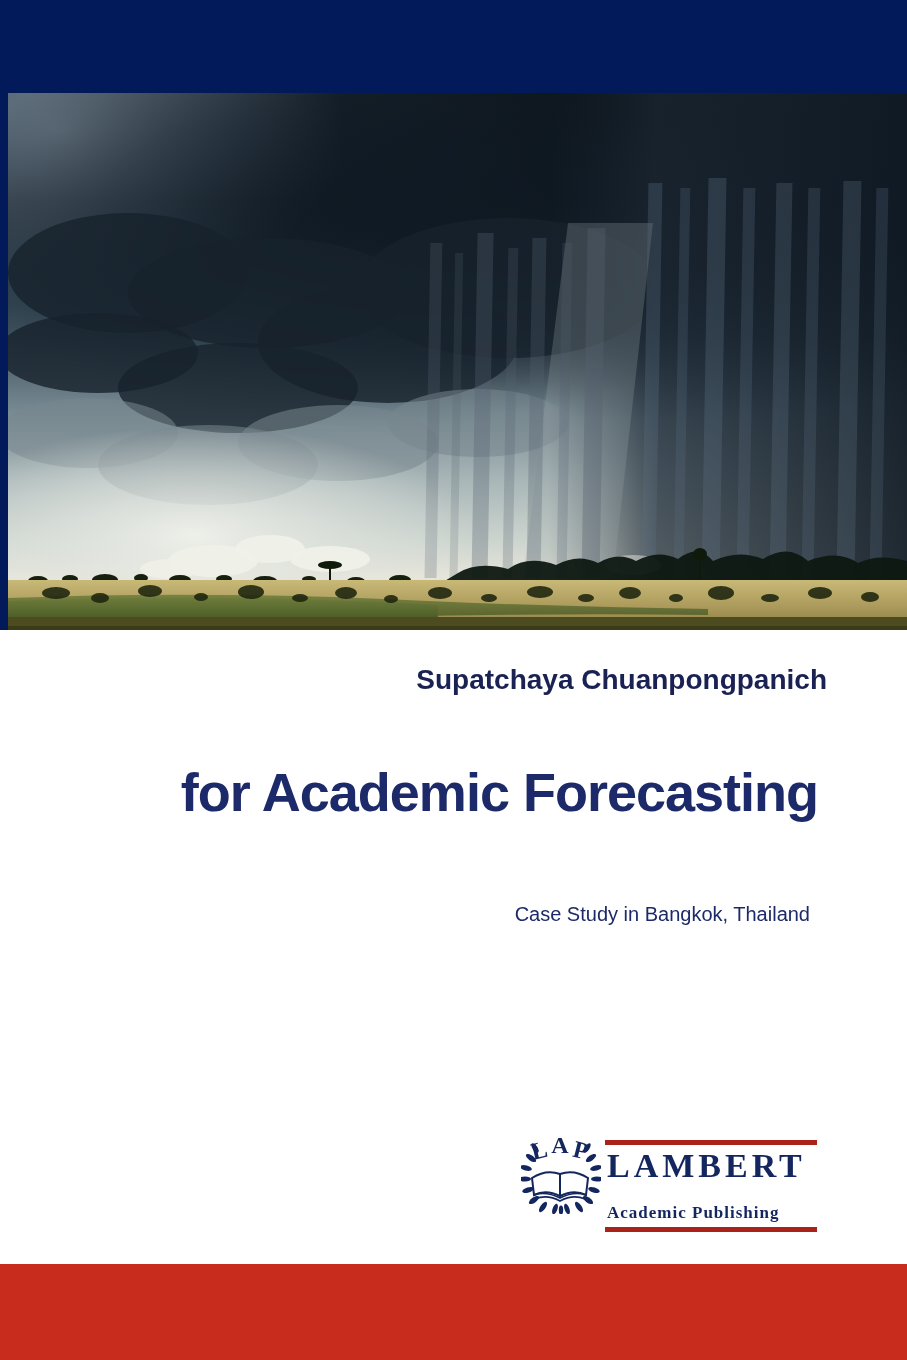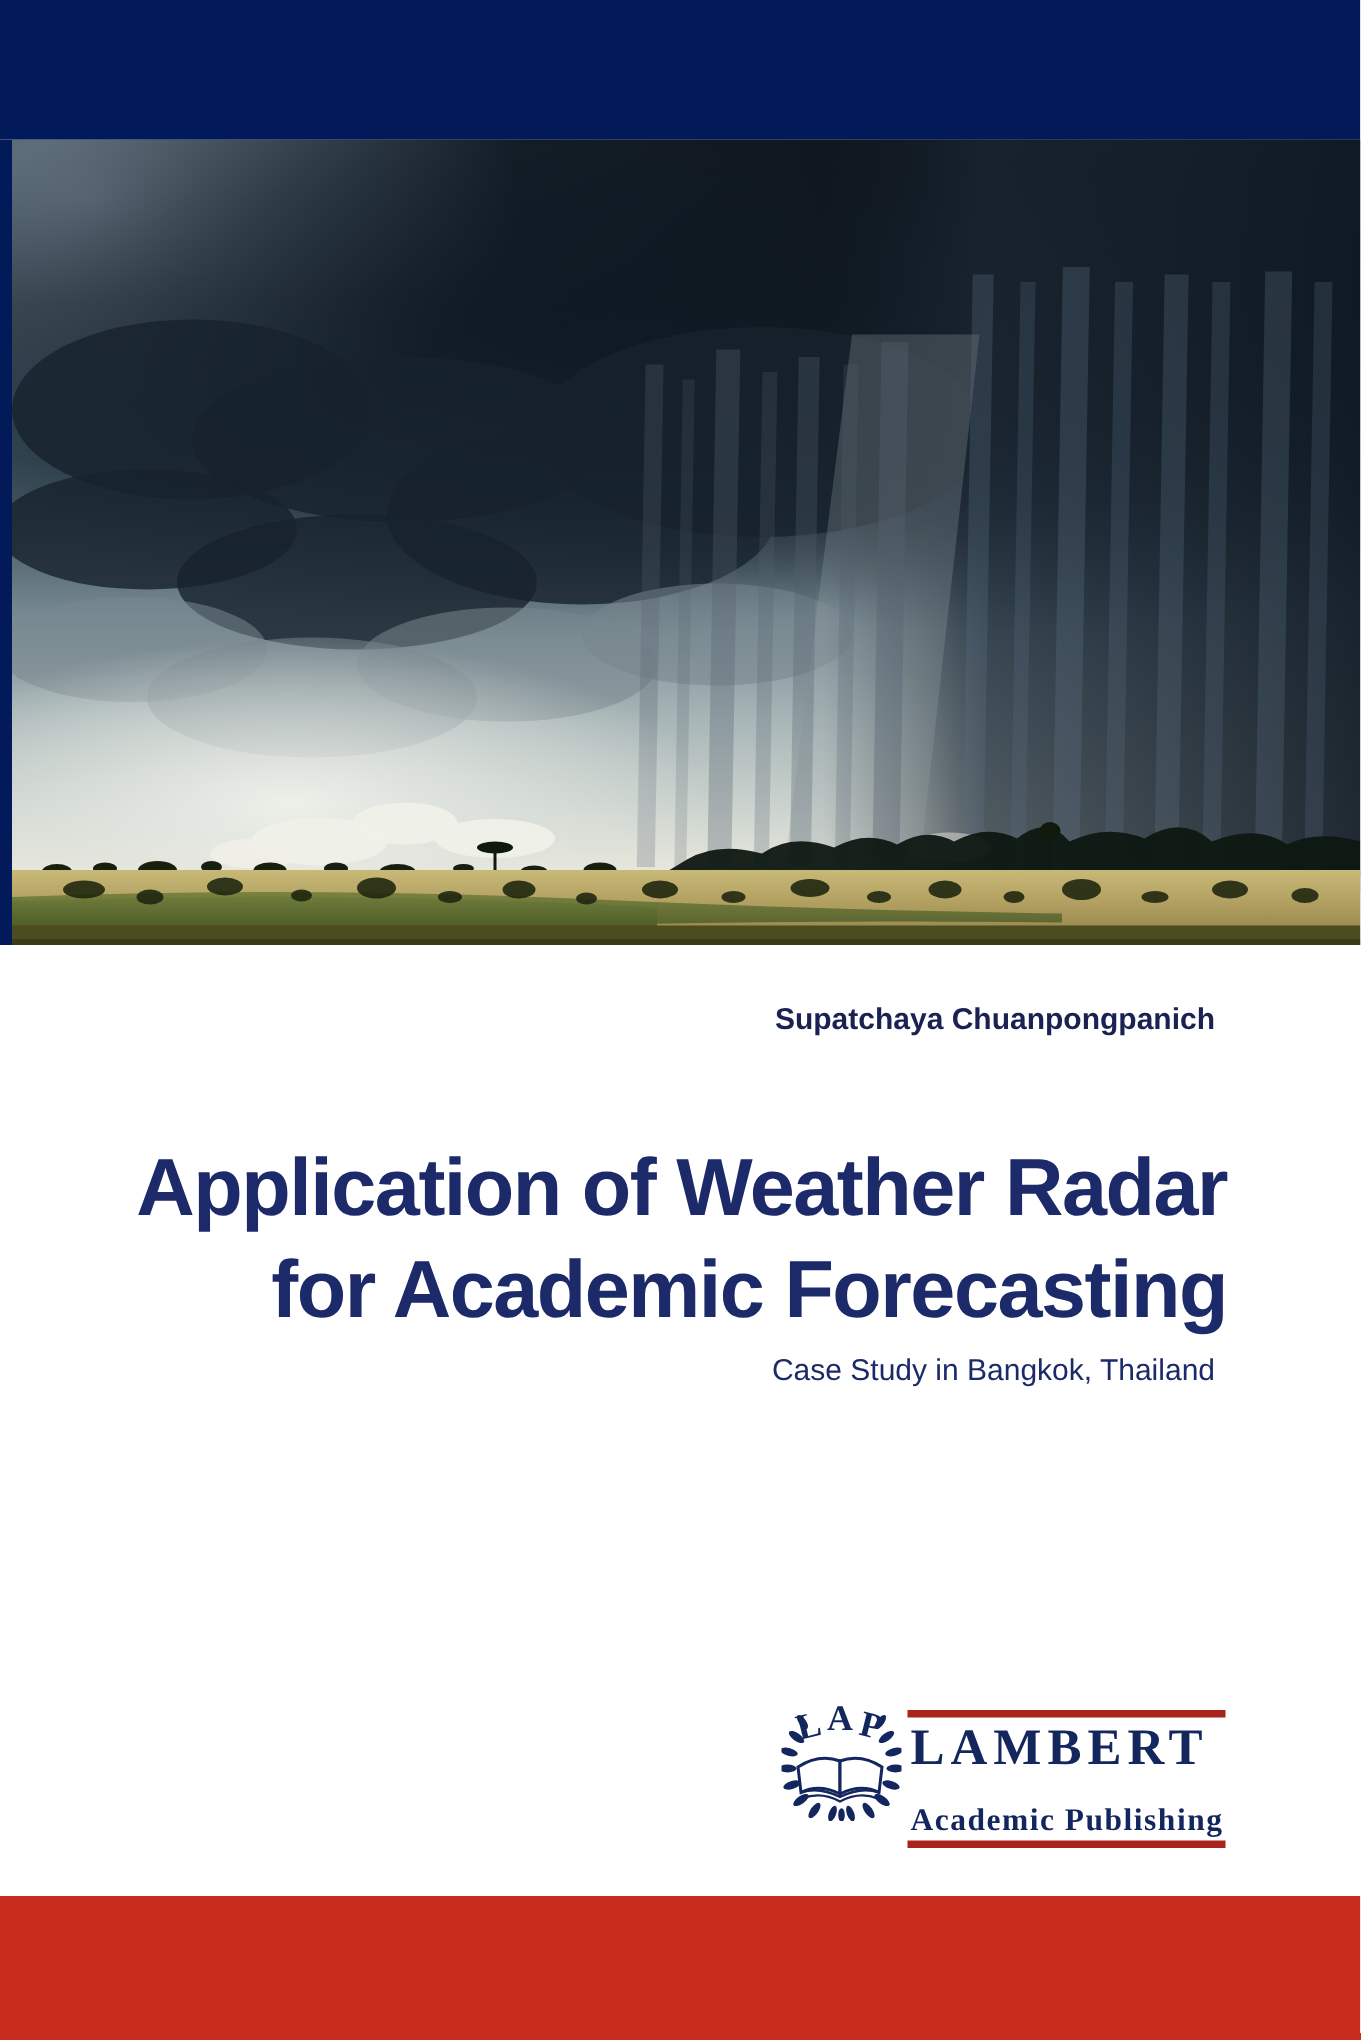"Supatchaya Chuanpongpanich" .author { font-size: 20px -> 28px; right: 97px -> 80px }
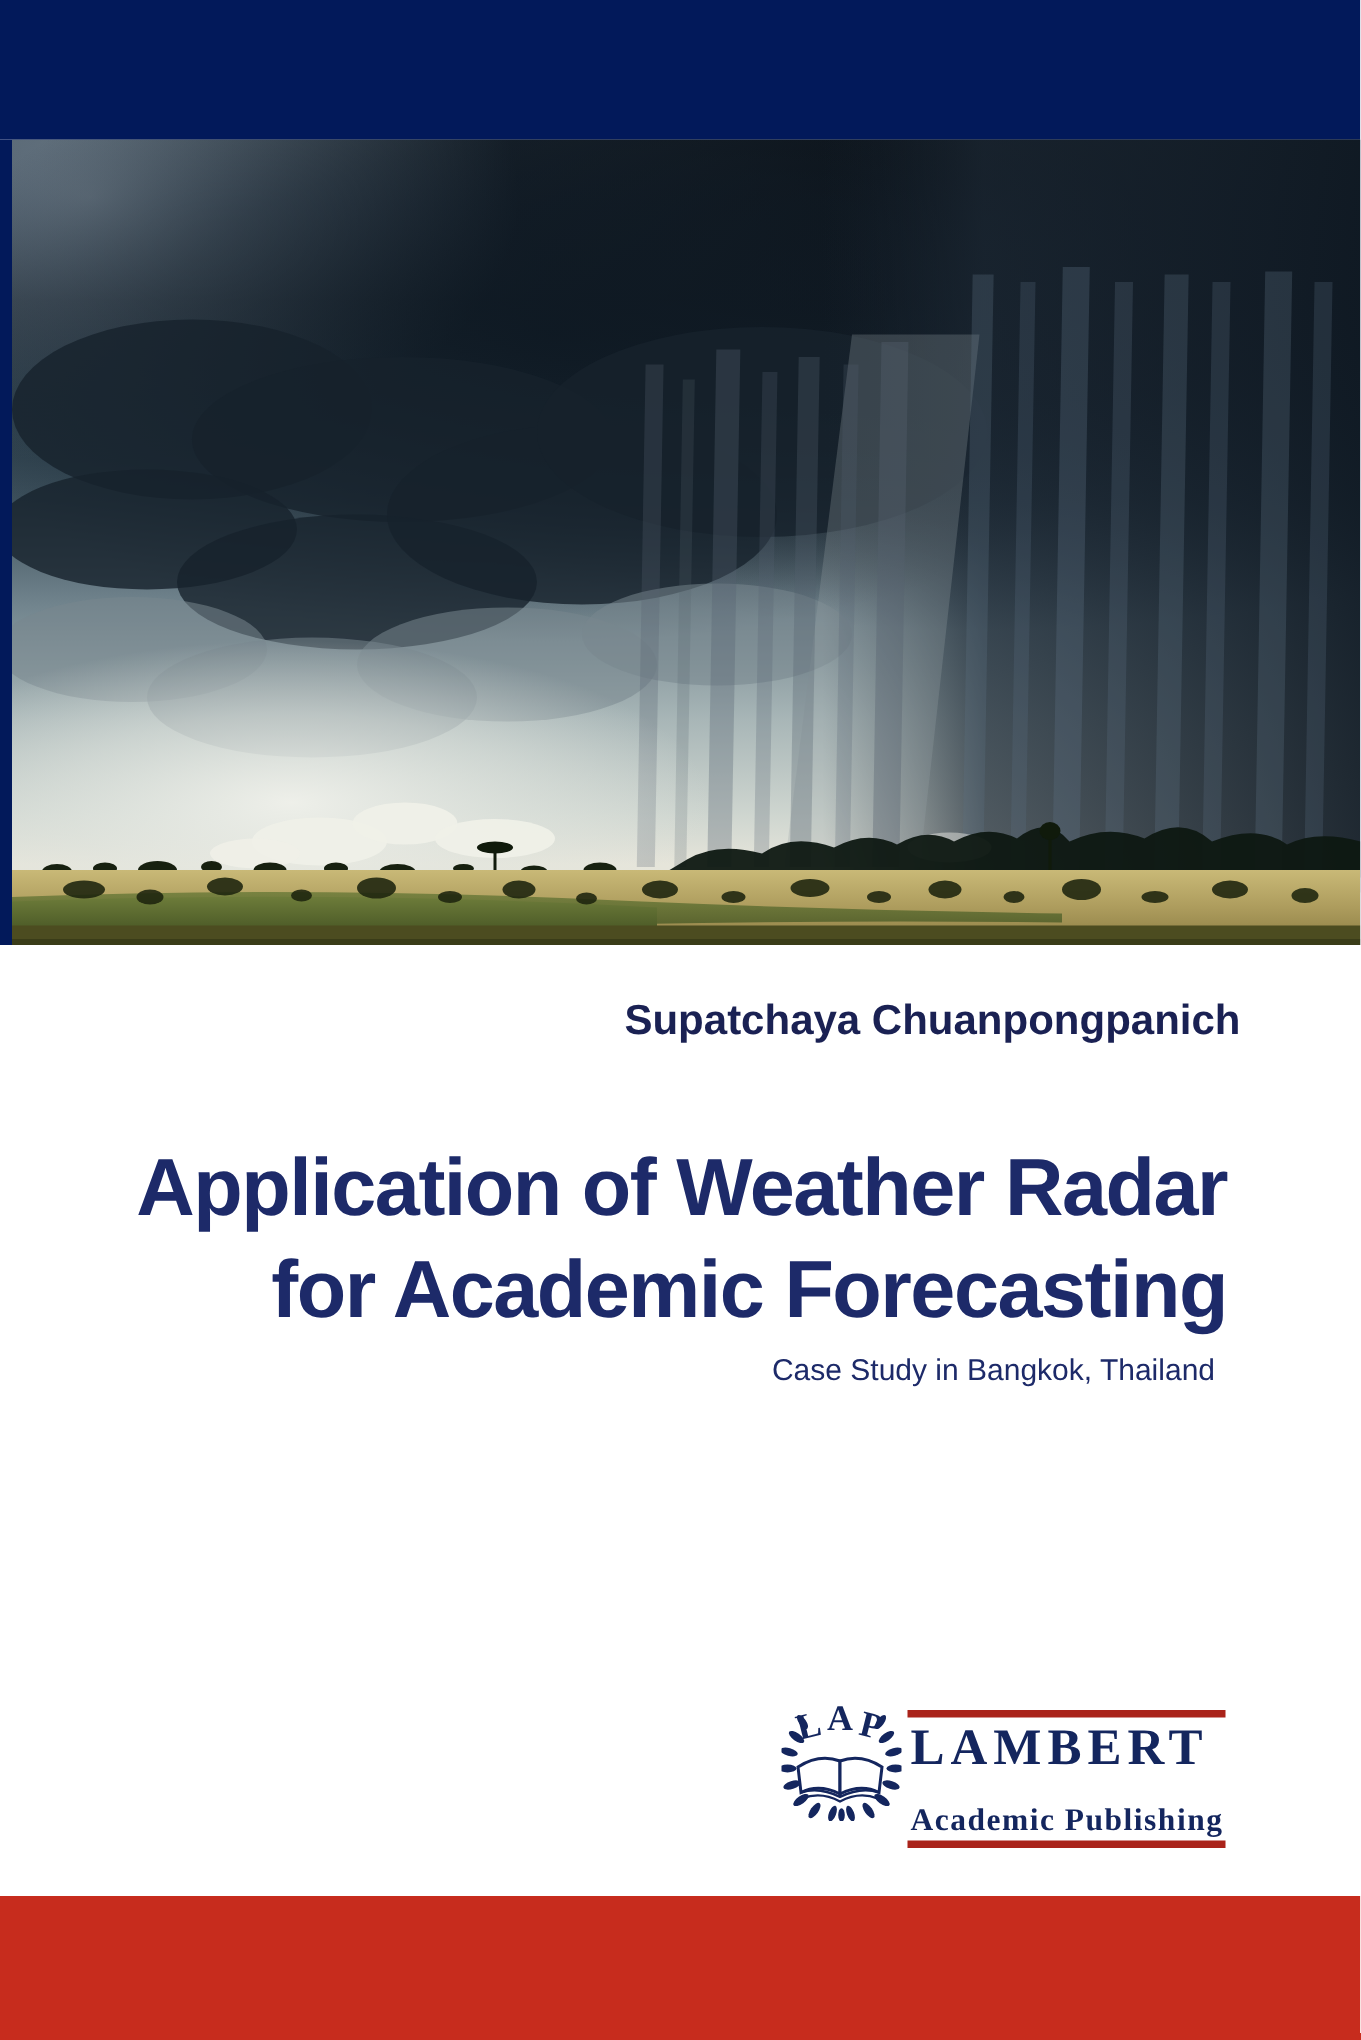"Application of Weather Radar" div { html: <div>Application of Weather Radar</div> -> none }
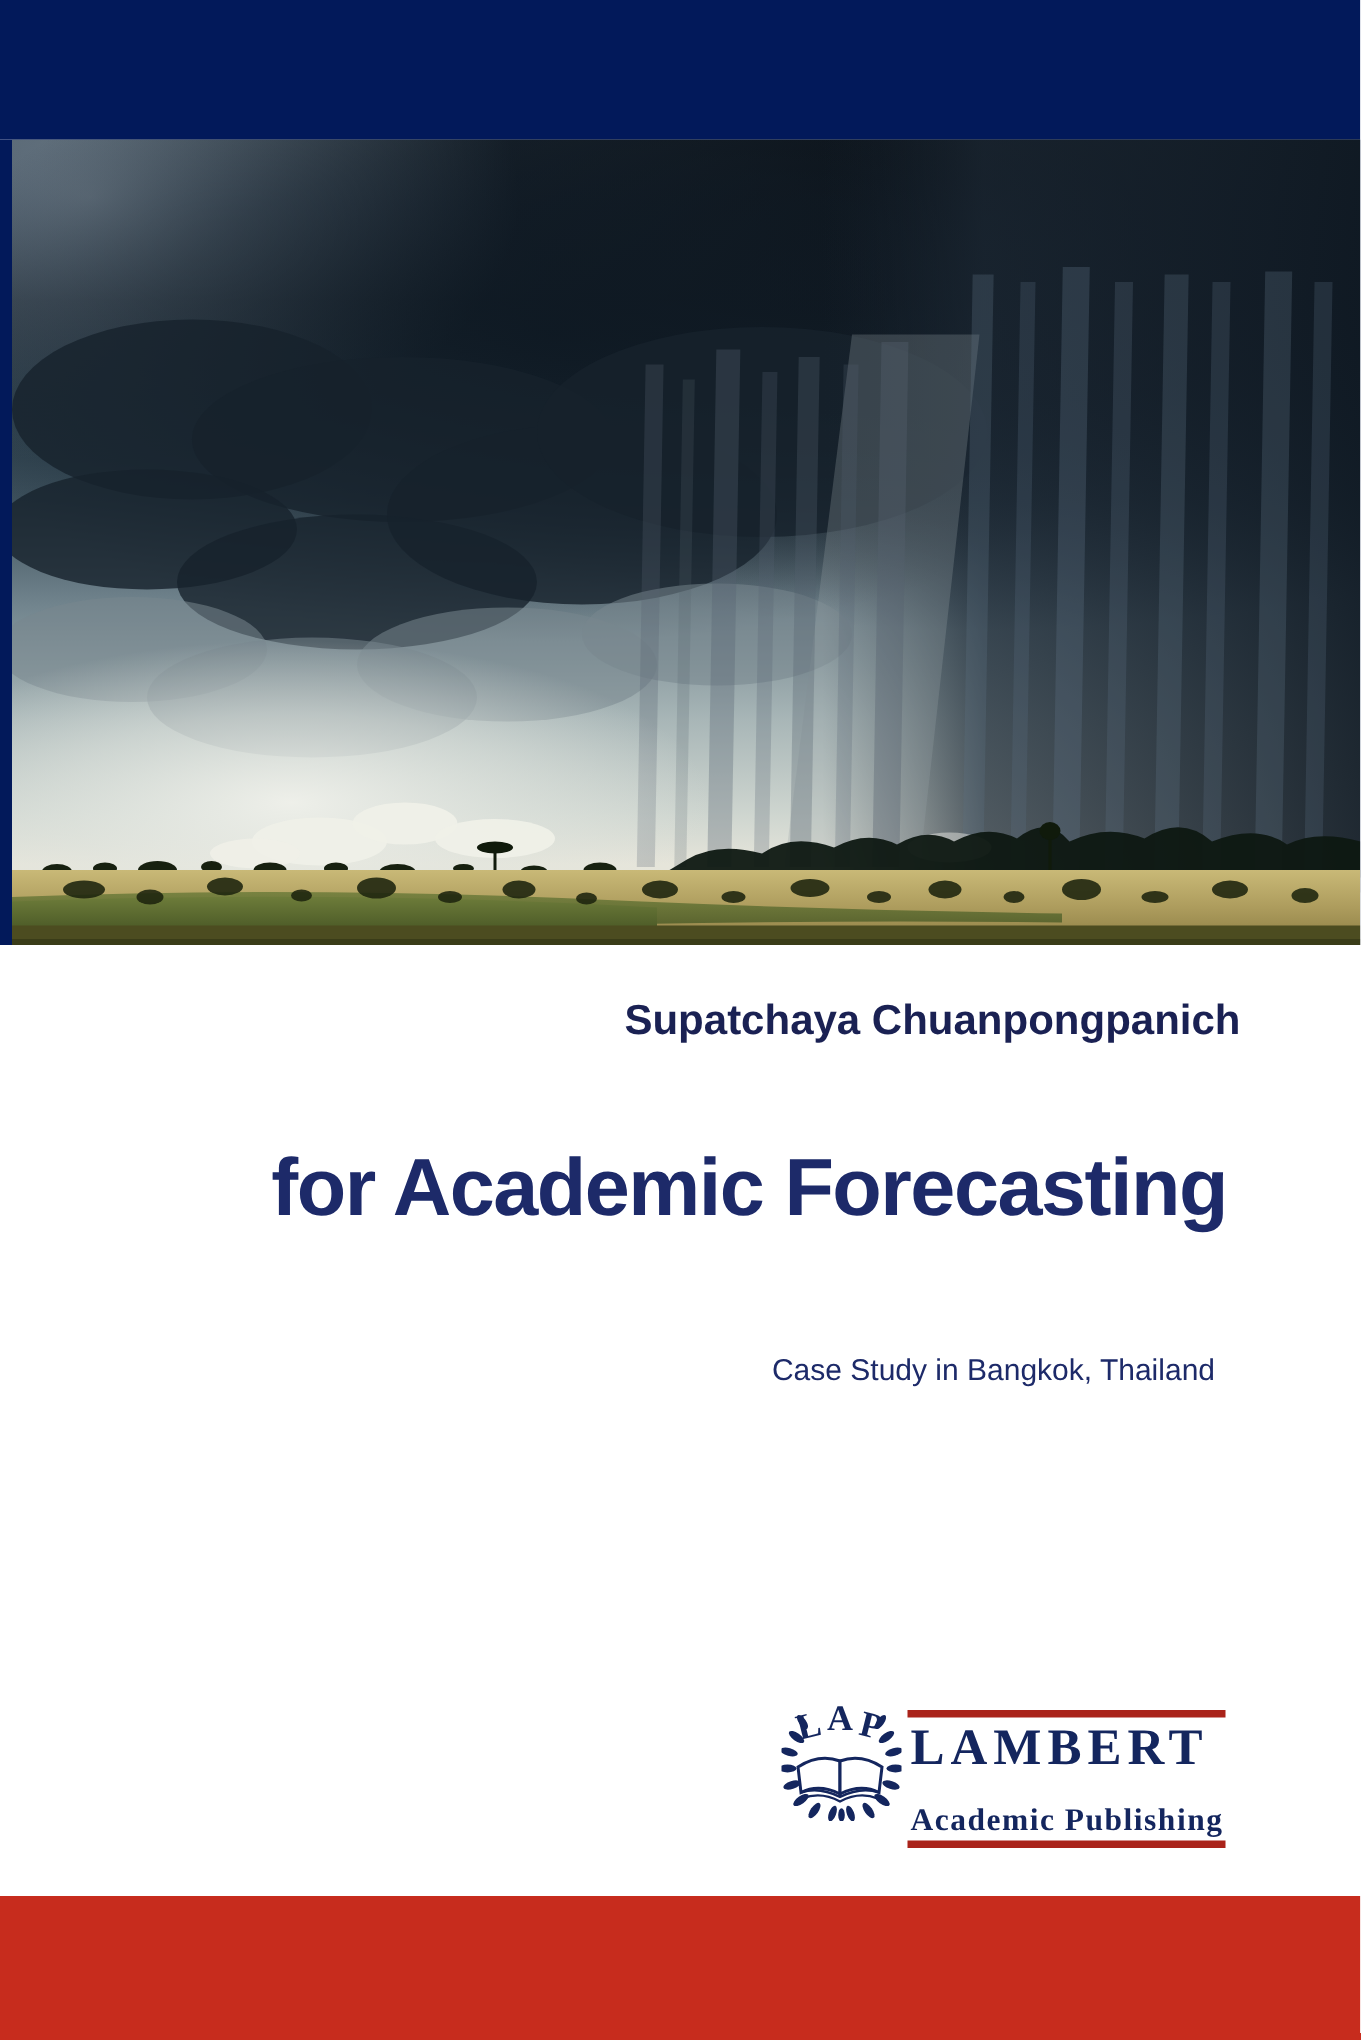"Academic Publishing" .tagline { font-size: 21px -> 17px }
